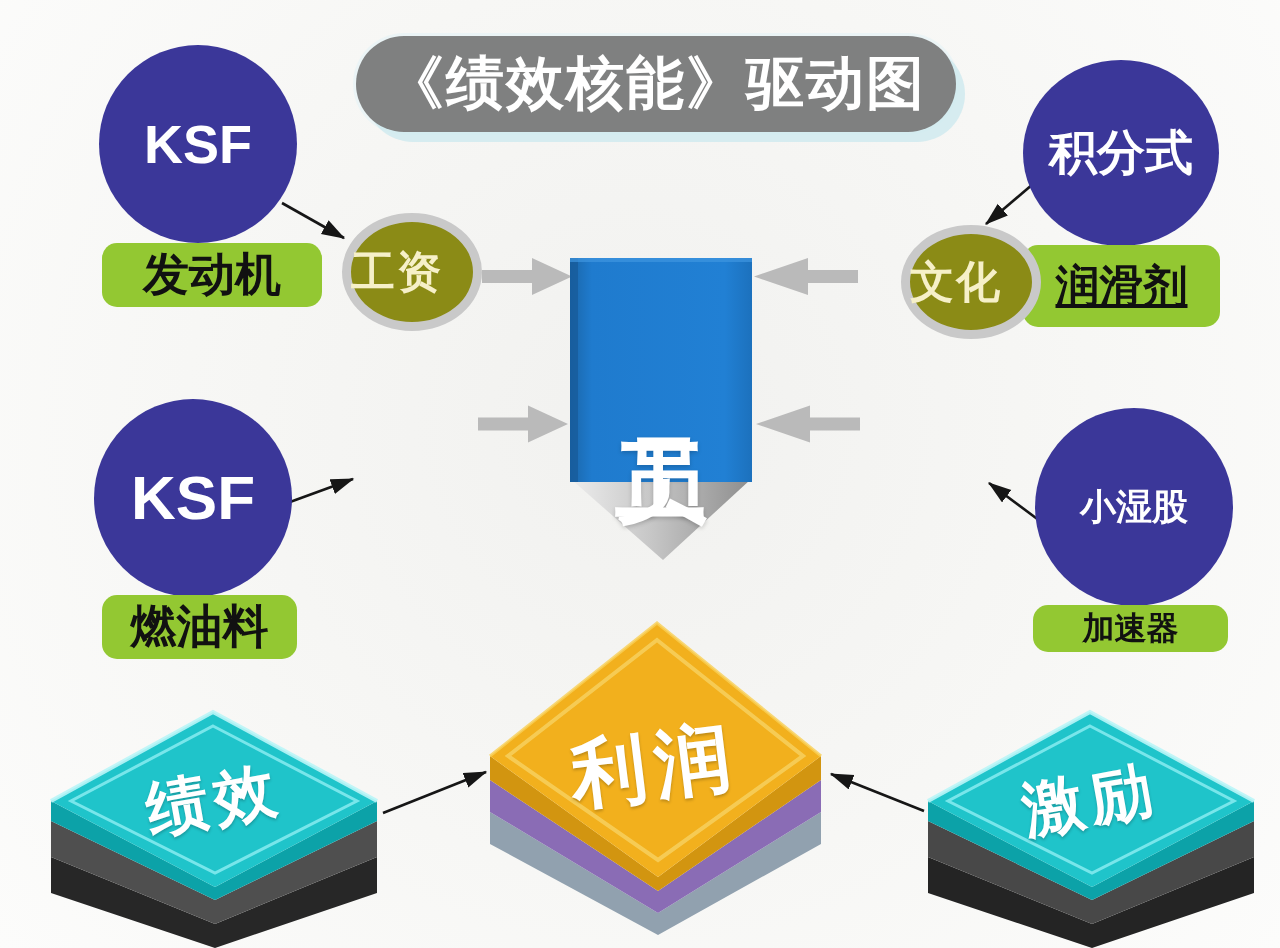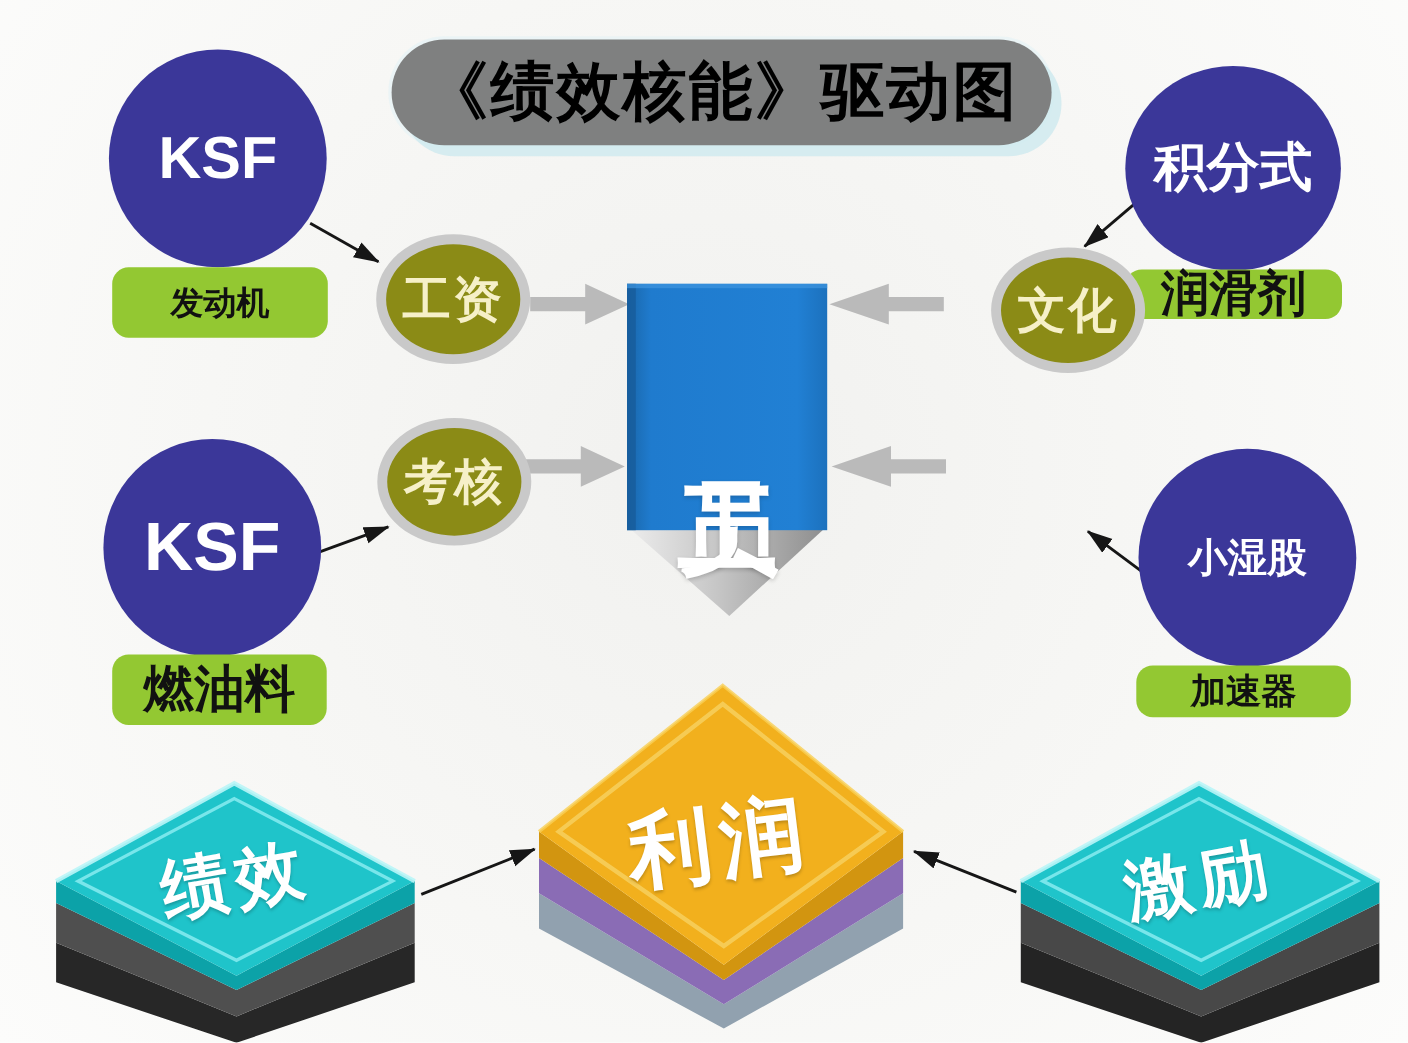"《绩效核能》驱动图" .banner span { color: #000000 -> #ffffff }
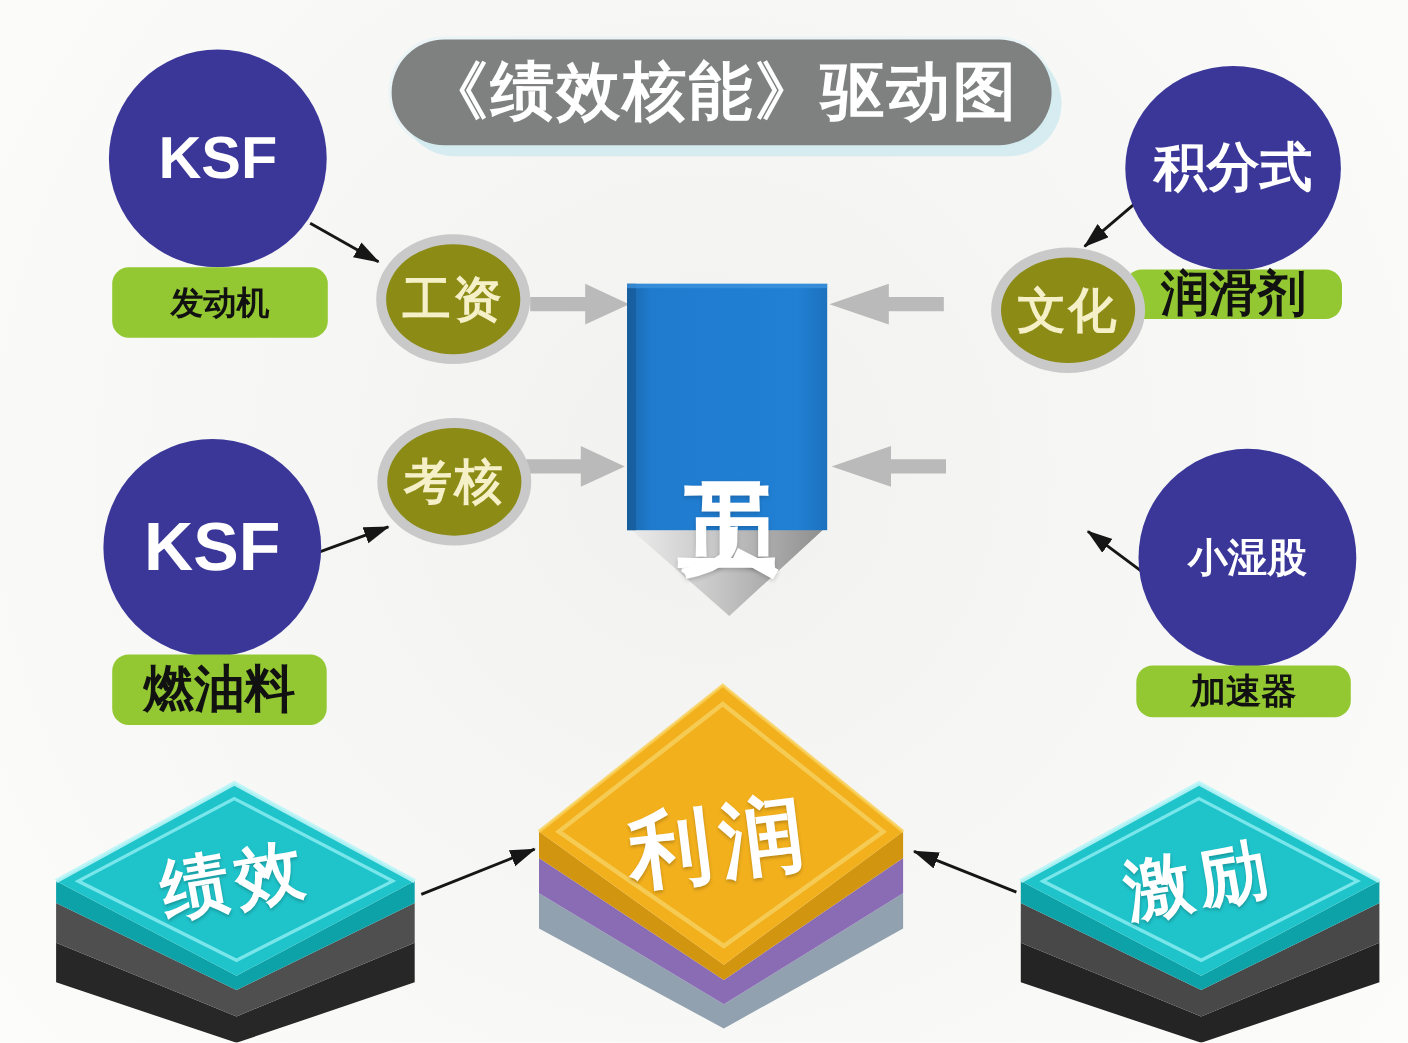"发动机" .t-engine { font-size: 30px -> 46px; width: 196px -> 220px }
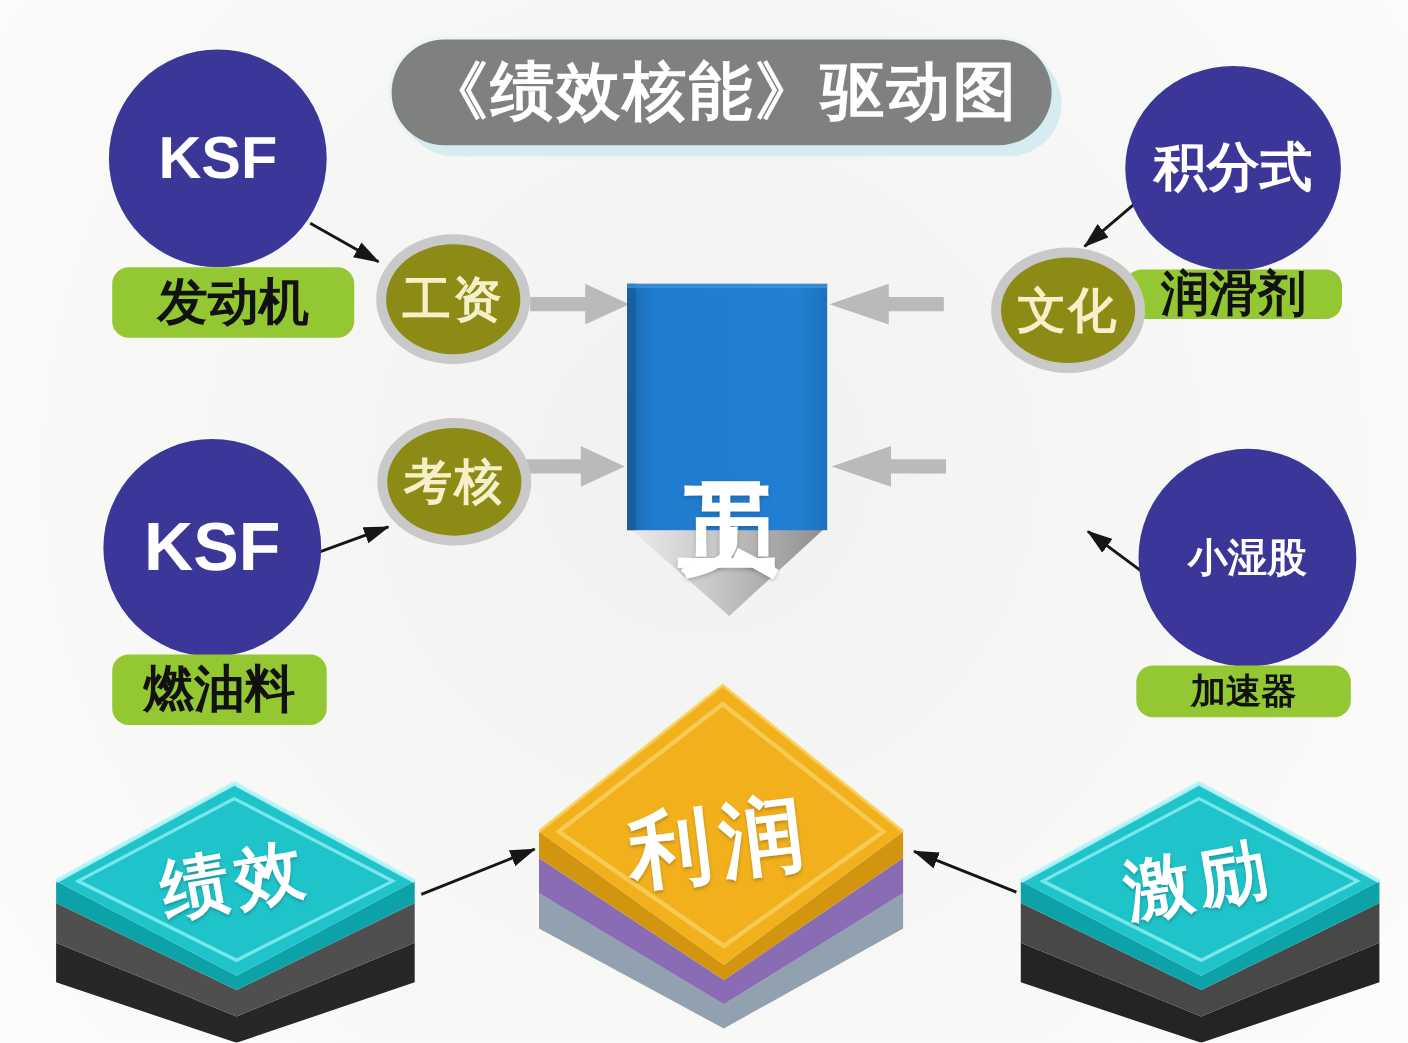"工资" .oval { justify-content: center -> none }
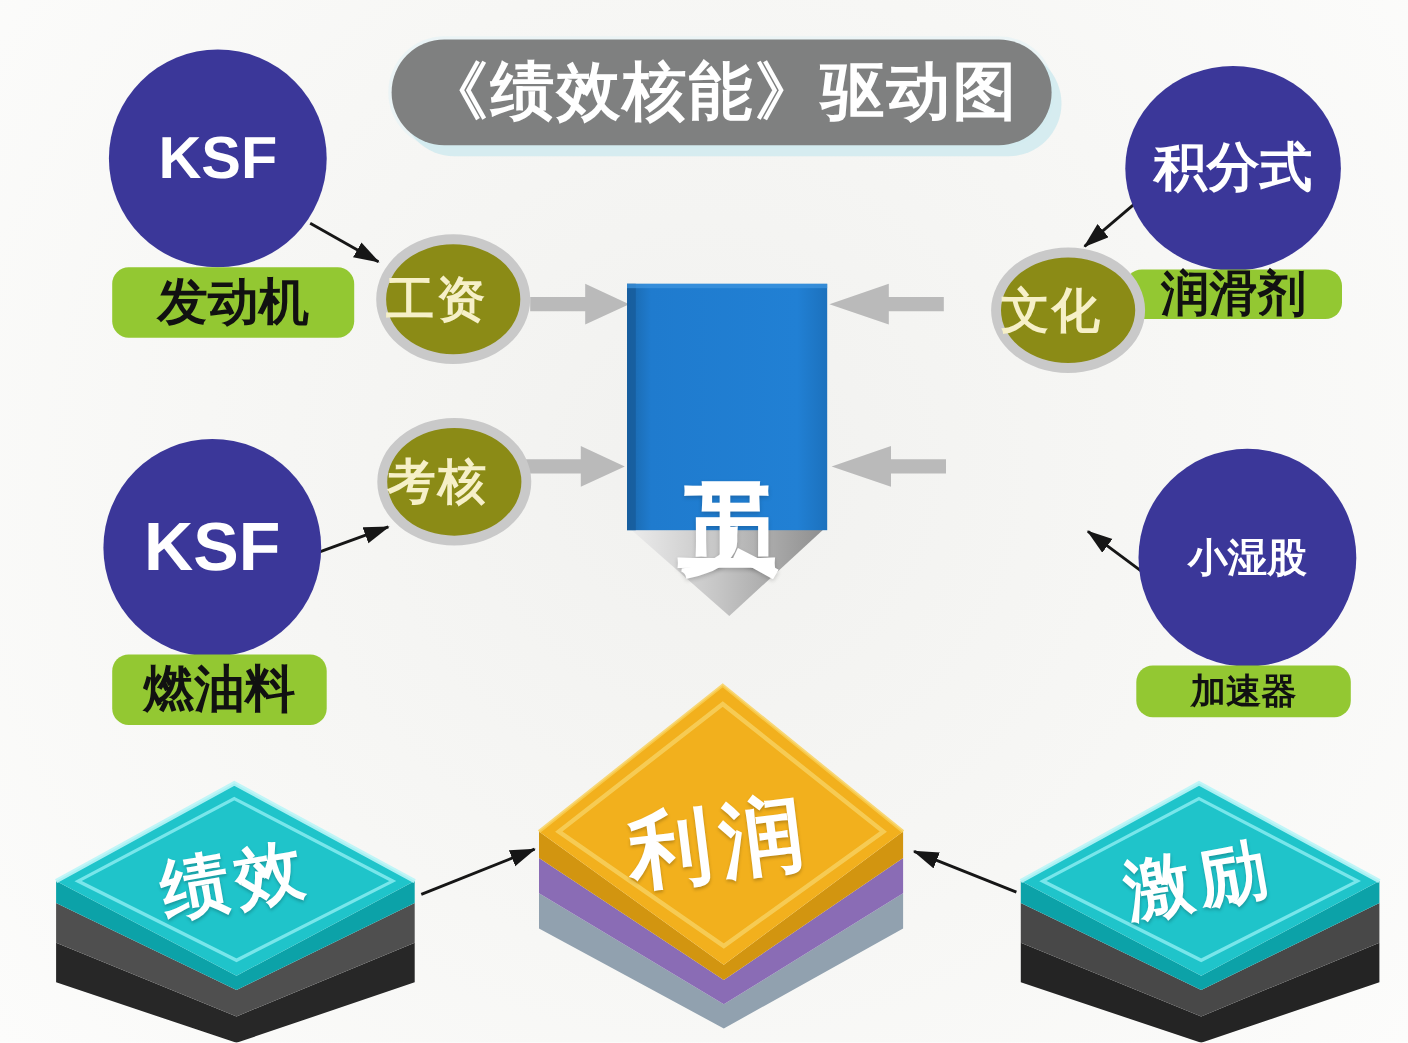"润滑剂" .t-lubricant { height: 45px -> 82px; text-decoration: none -> underline }
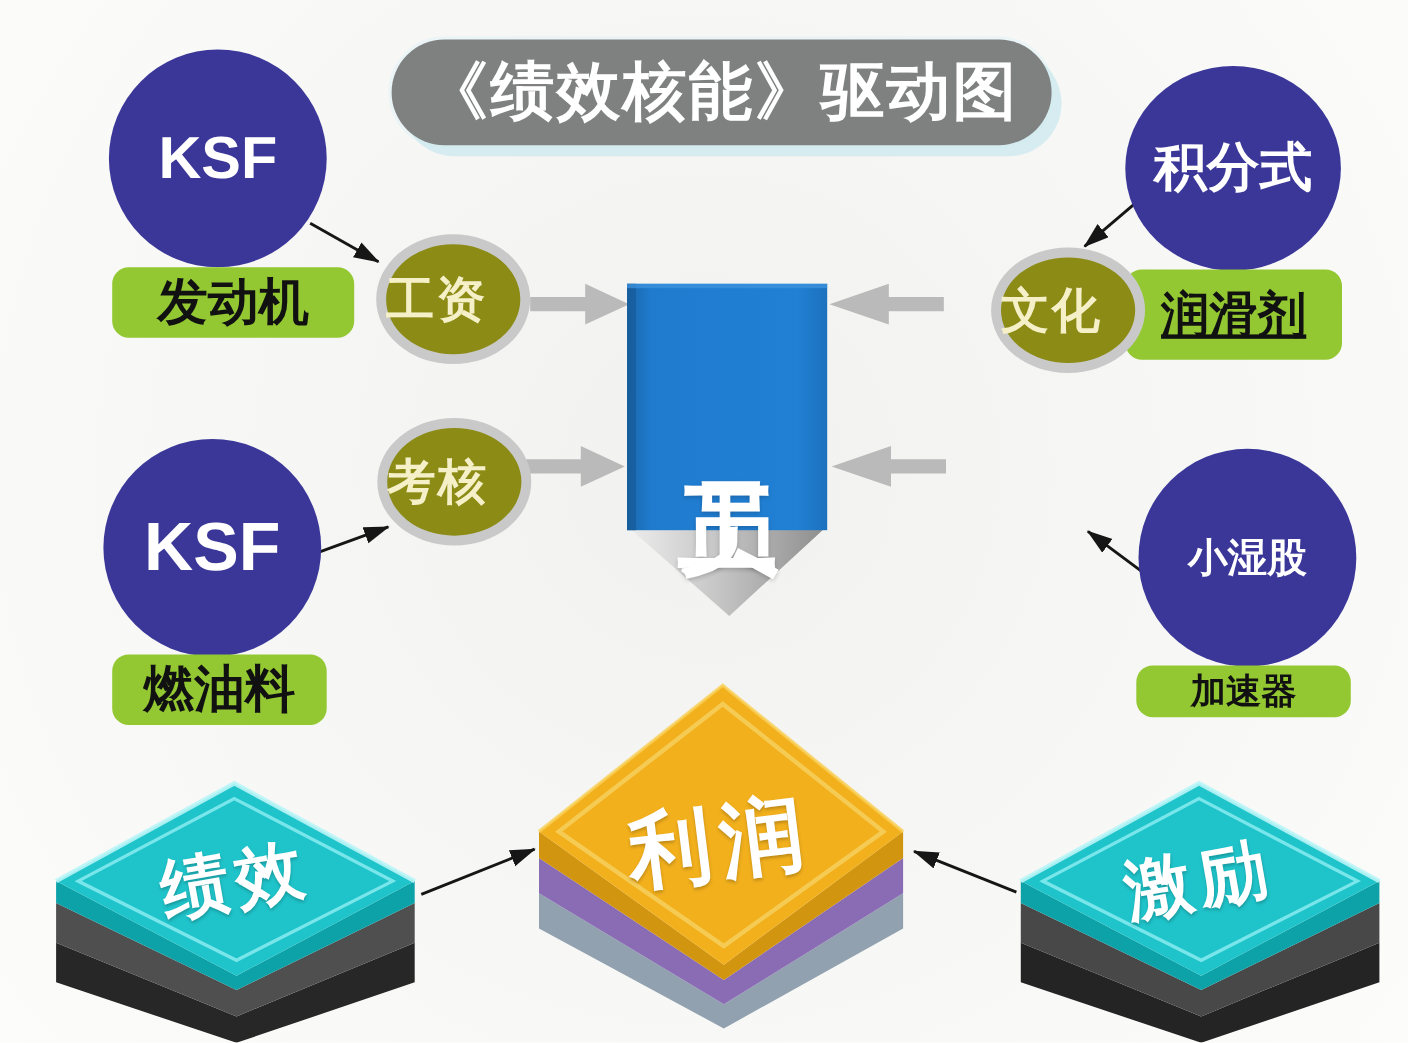"考核" div.oval { html: <div> <span>考核</span> </div> -> none }
